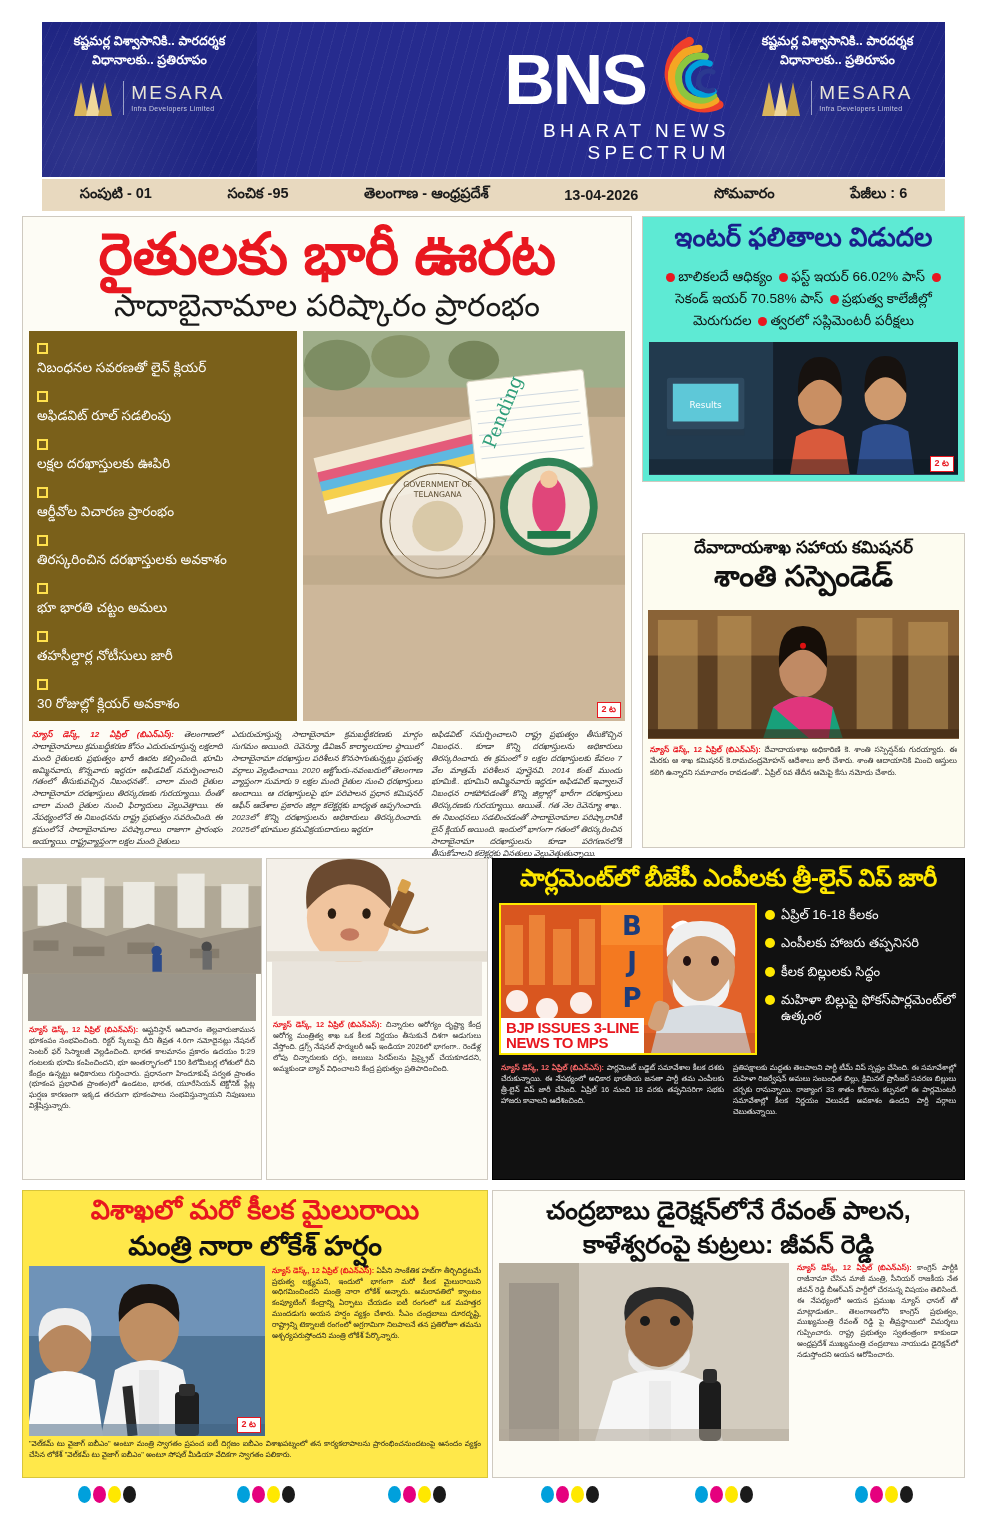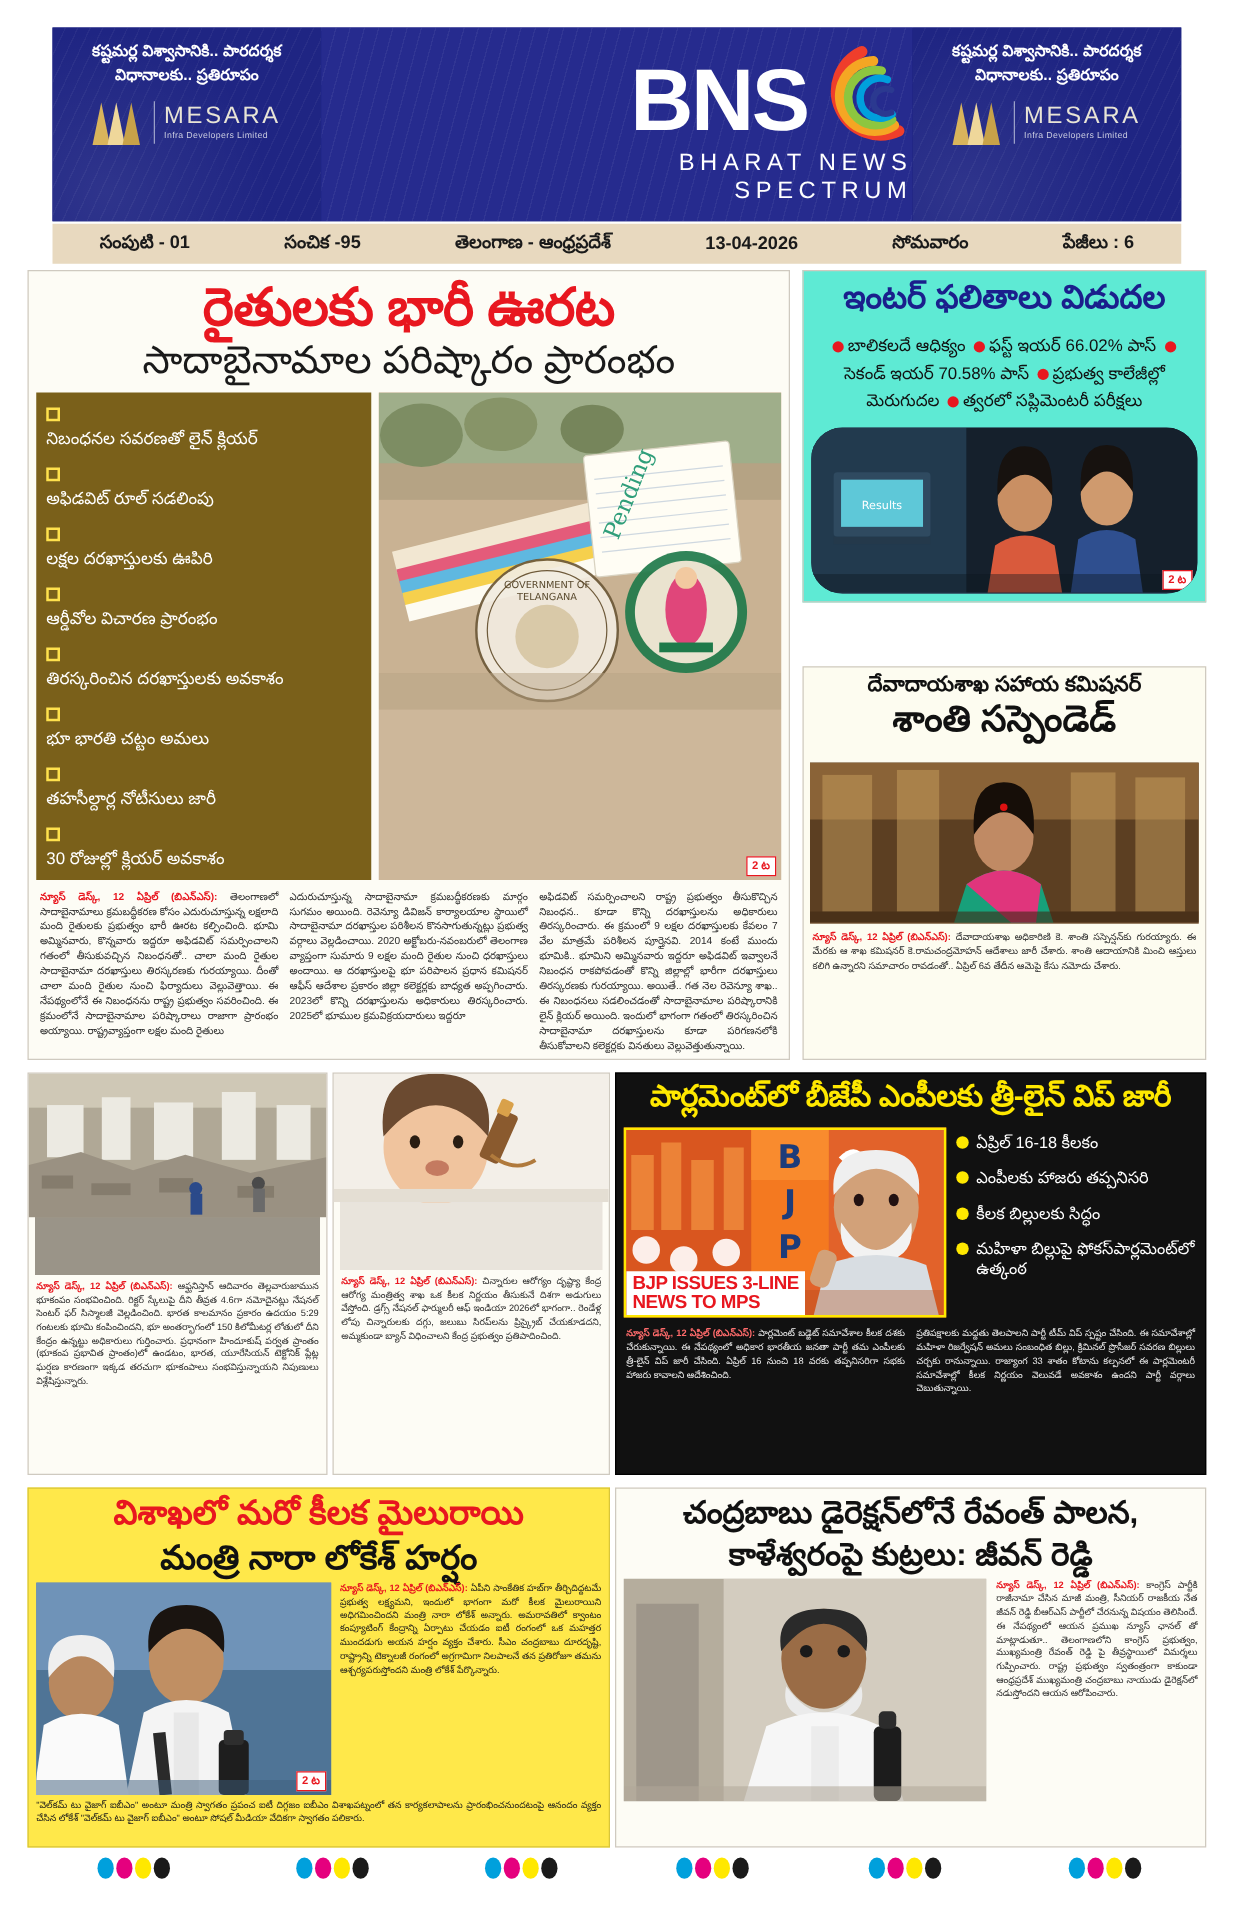"రైతులకు భారీ ఊరట" .lead-h1 { font-size: 42px -> 58px }
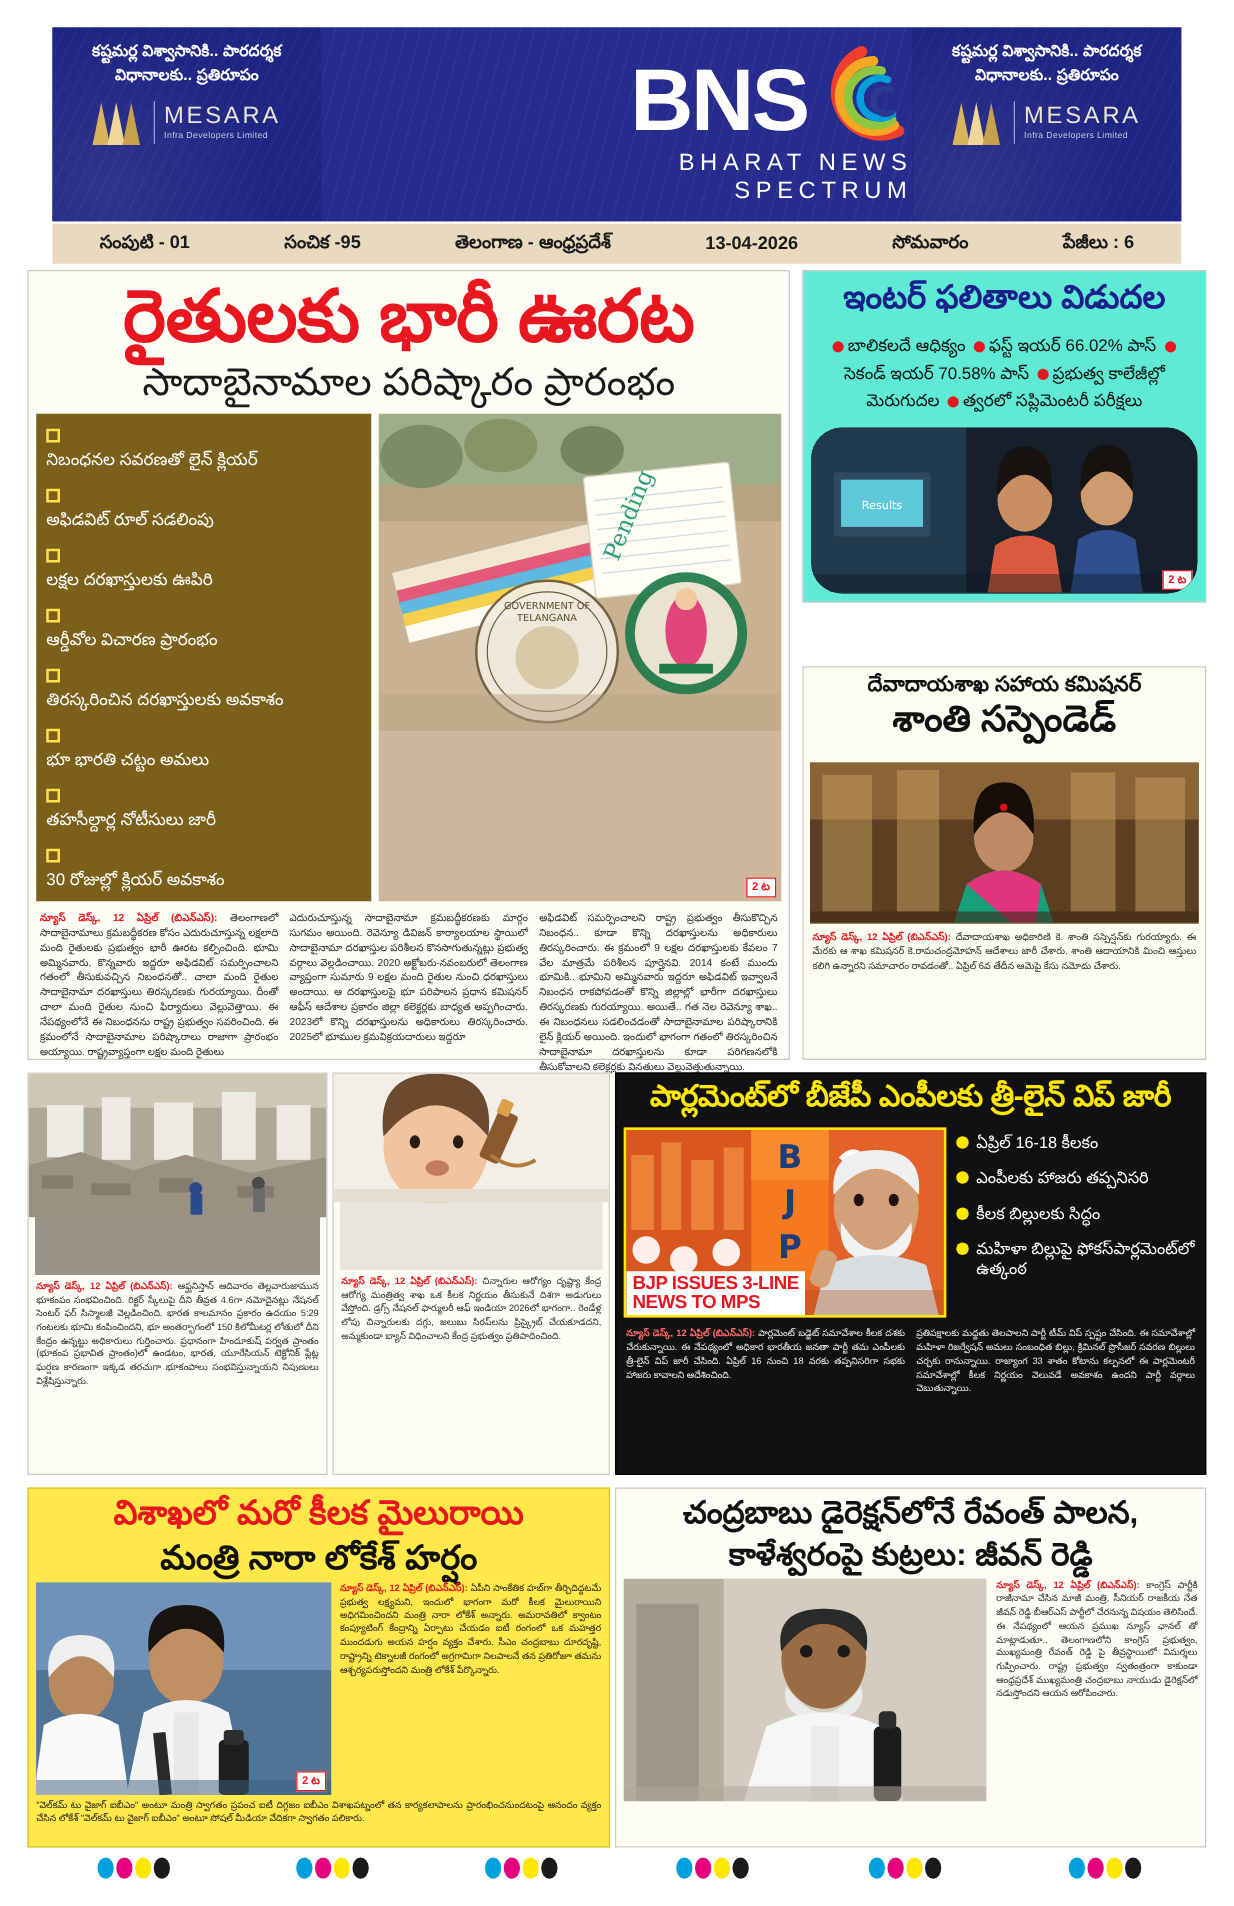"Results" .inter-photo { border-radius: 25px -> none }
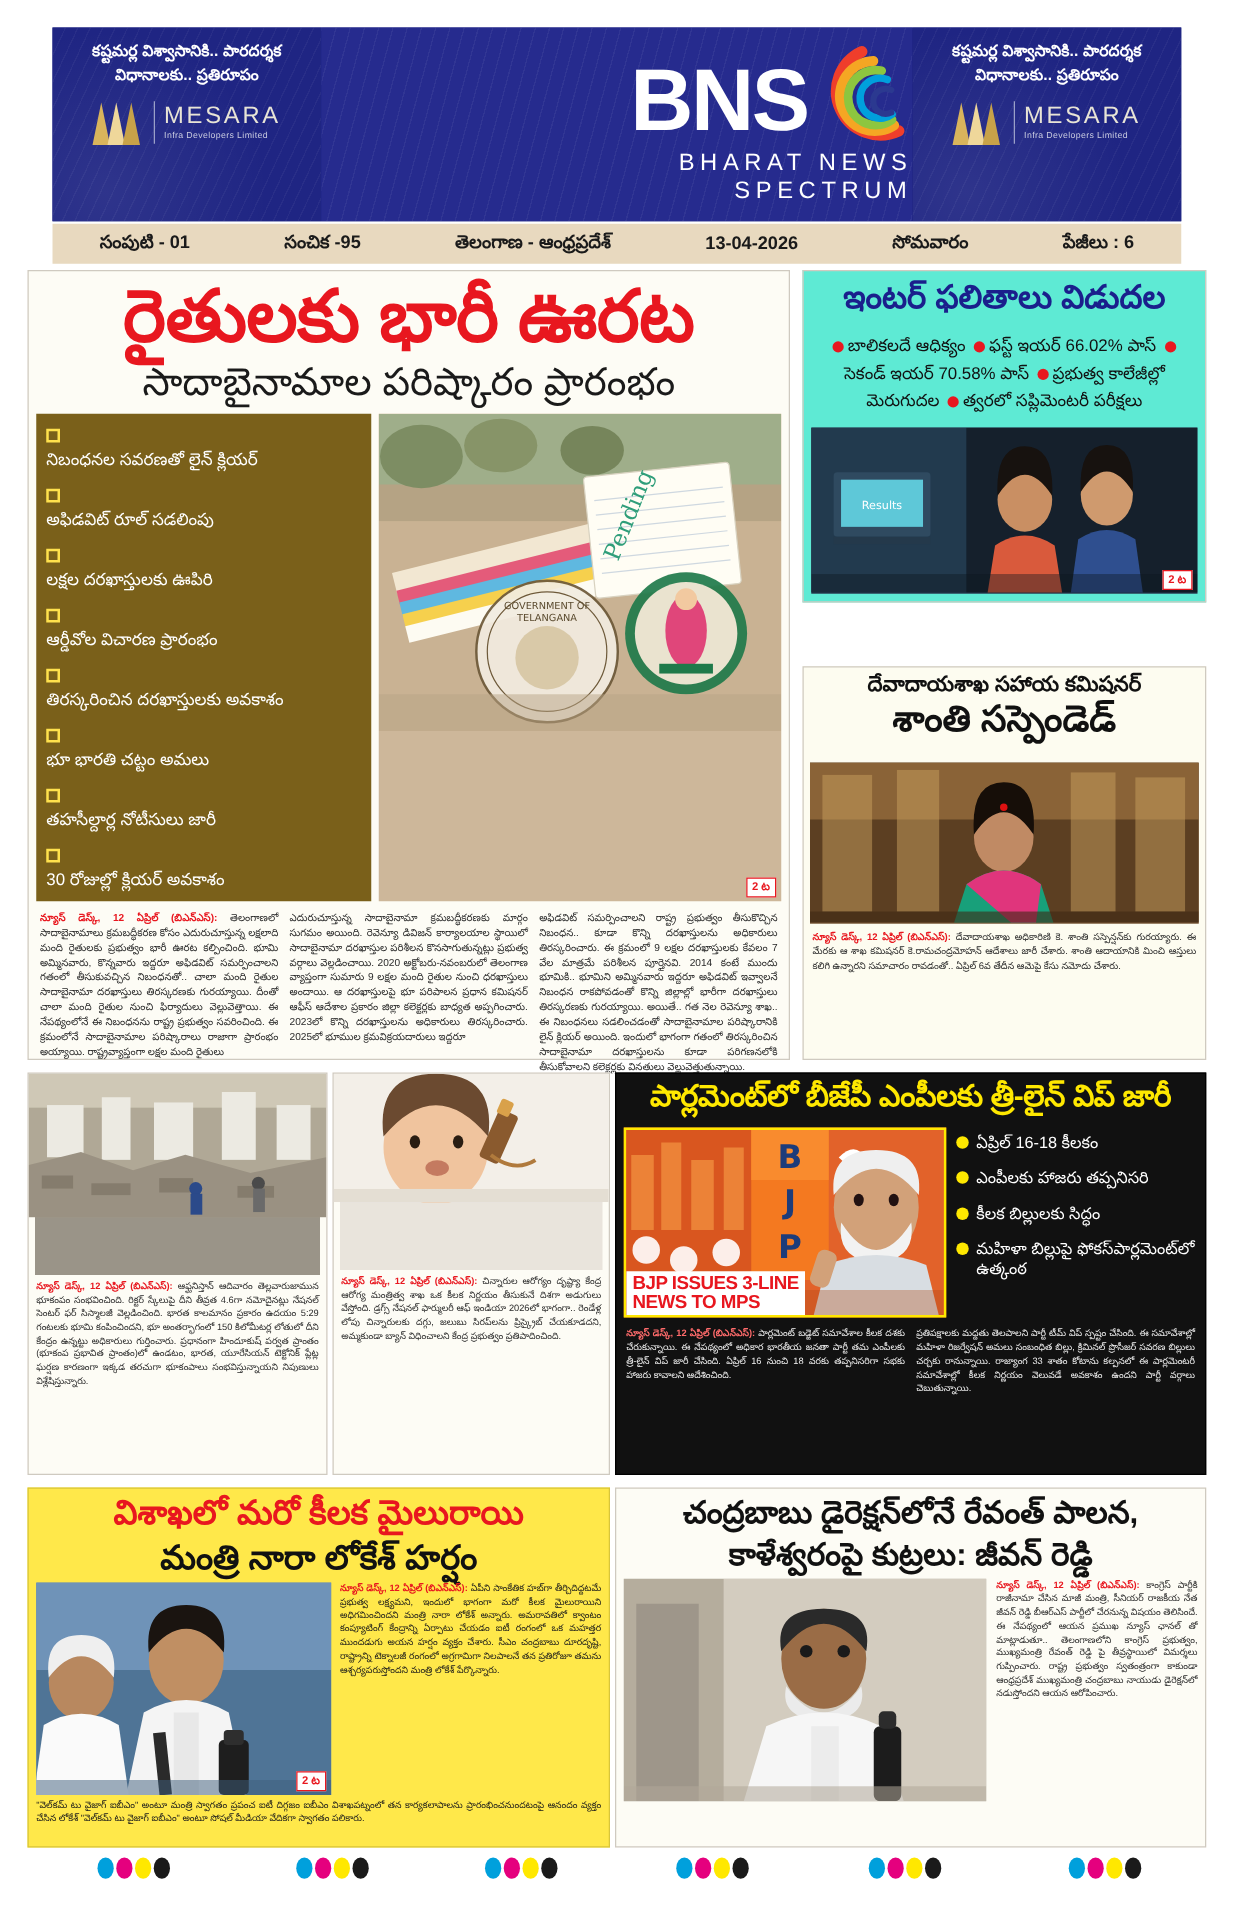"న్యూస్ డెస్క్, 12 ఏప్రిల్ (బిఎన్ఎస్): తెలంగాణలో" .lead-body { font-style: none -> italic }
